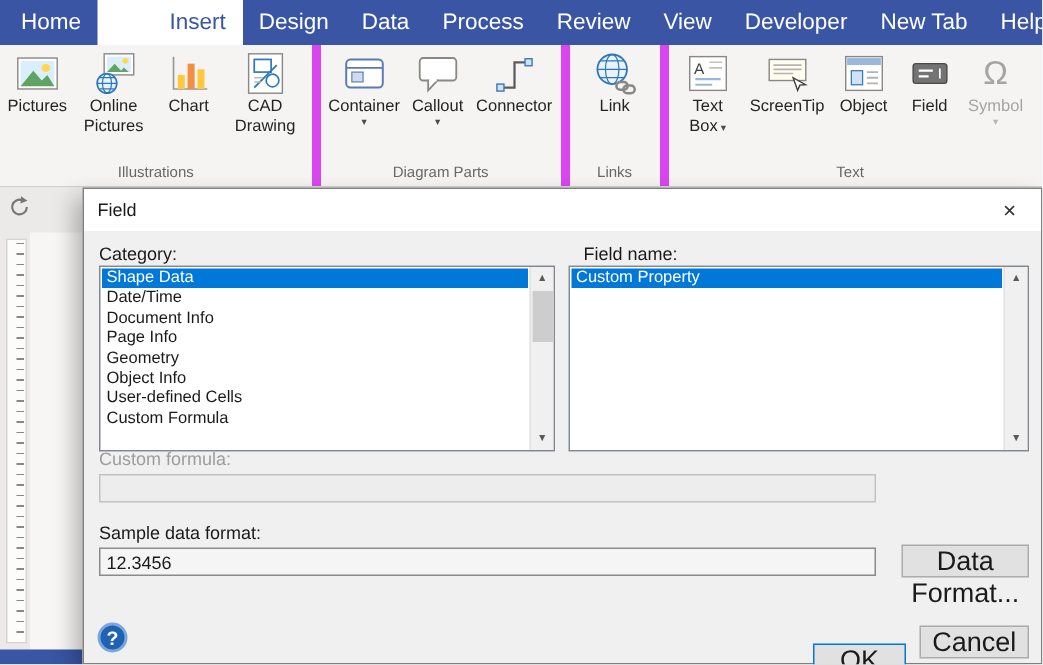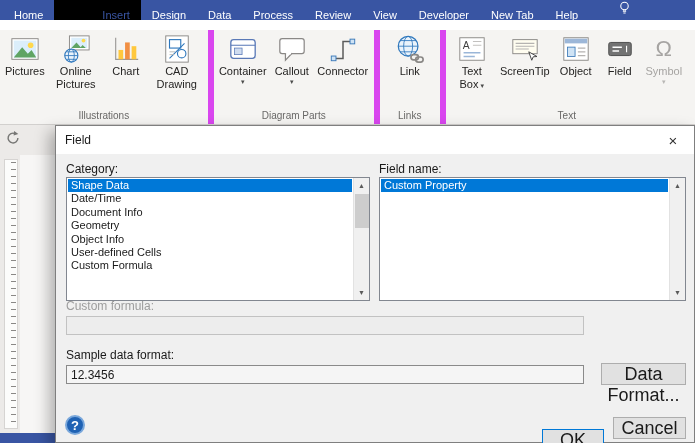"Home" .tabbar { font-size: 11px -> 15px; height: 20px -> 30px }
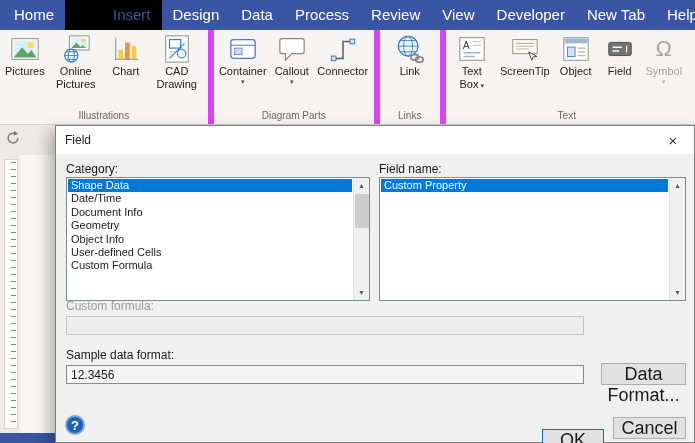"Insert" .tab.selected { background: #000000 -> #ffffff }
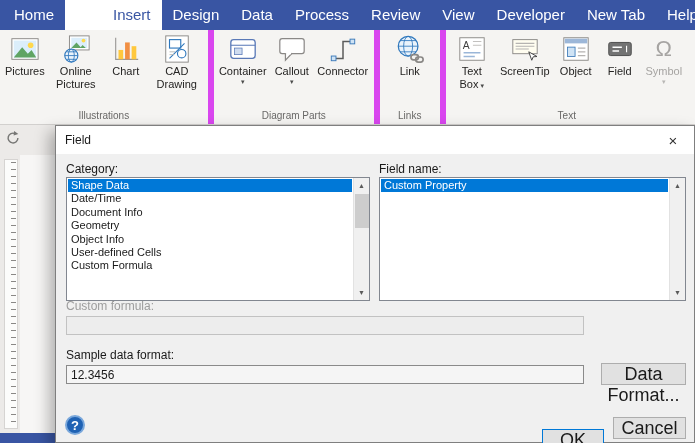"Field name:" .lbl-fn { left: 323px -> 333px }
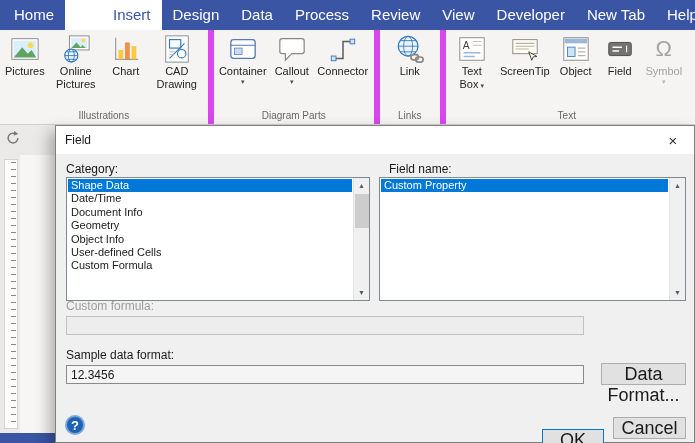"Page Info" div.lb-item { html: none -> <div>Page Info</div> }
